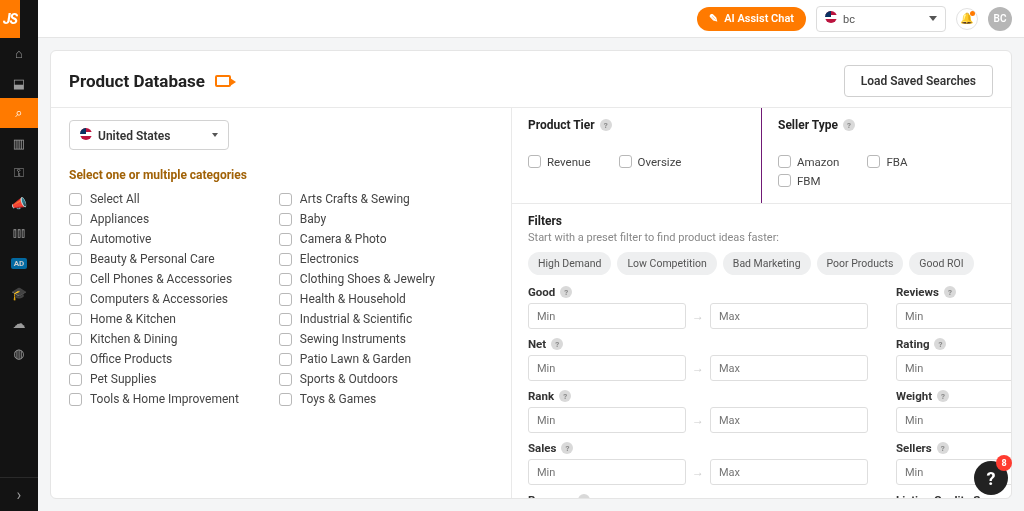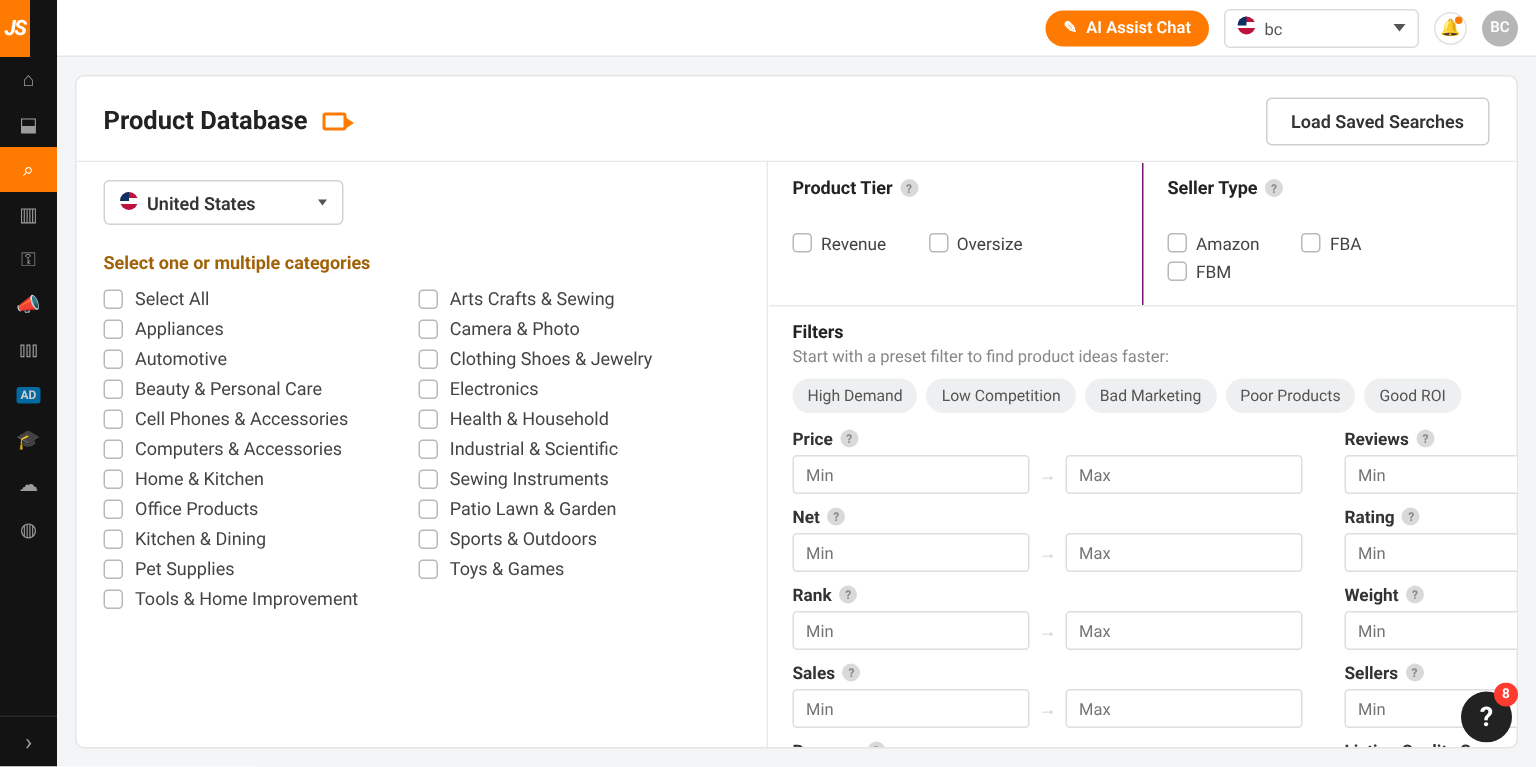"Baby" div.cb-row { html: none -> <div> <span></span> <span>Baby</span> </div> }
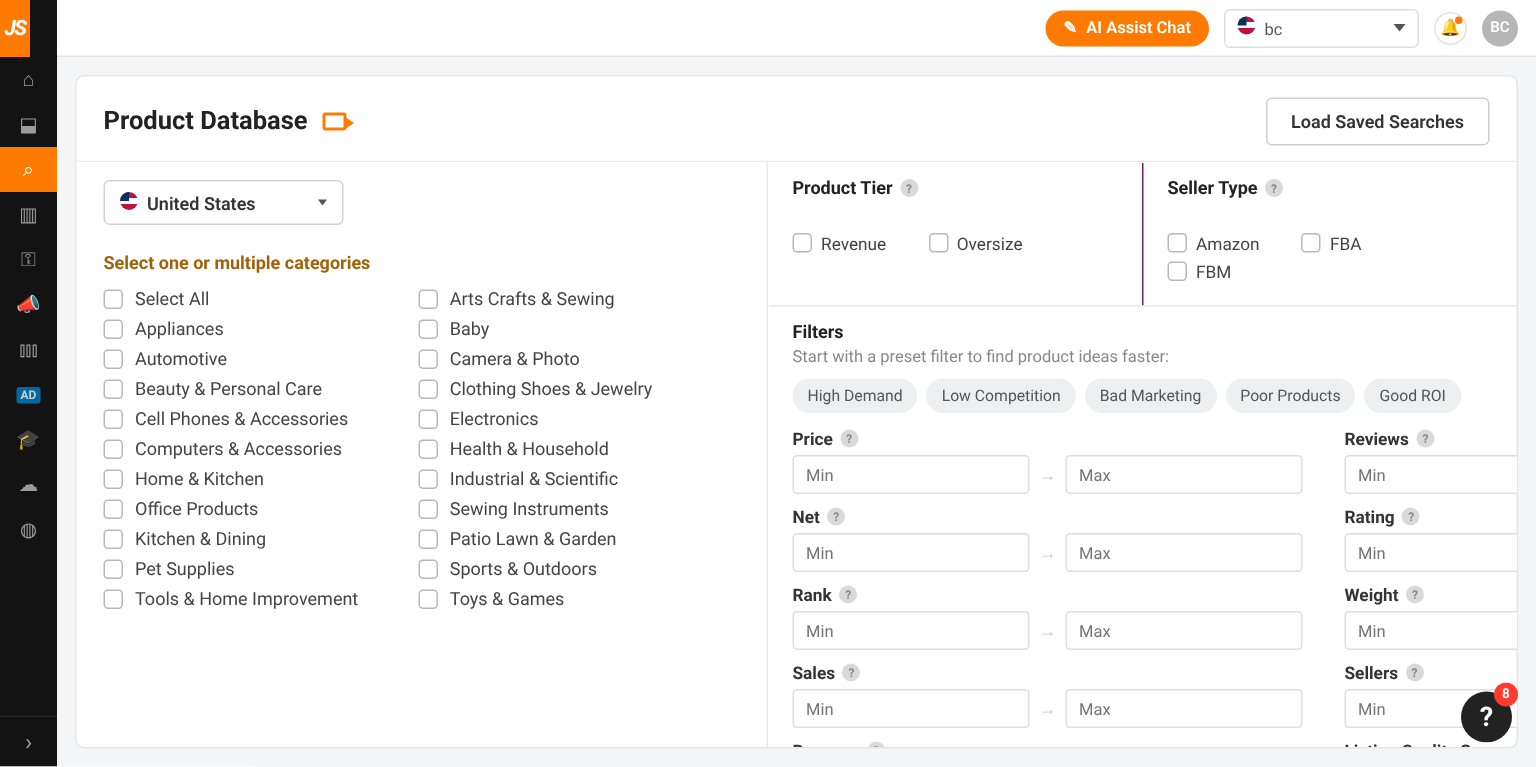"Clothing Shoes & Jewelry" div.cb-row { order: before "Electronics" -> after "Electronics" }
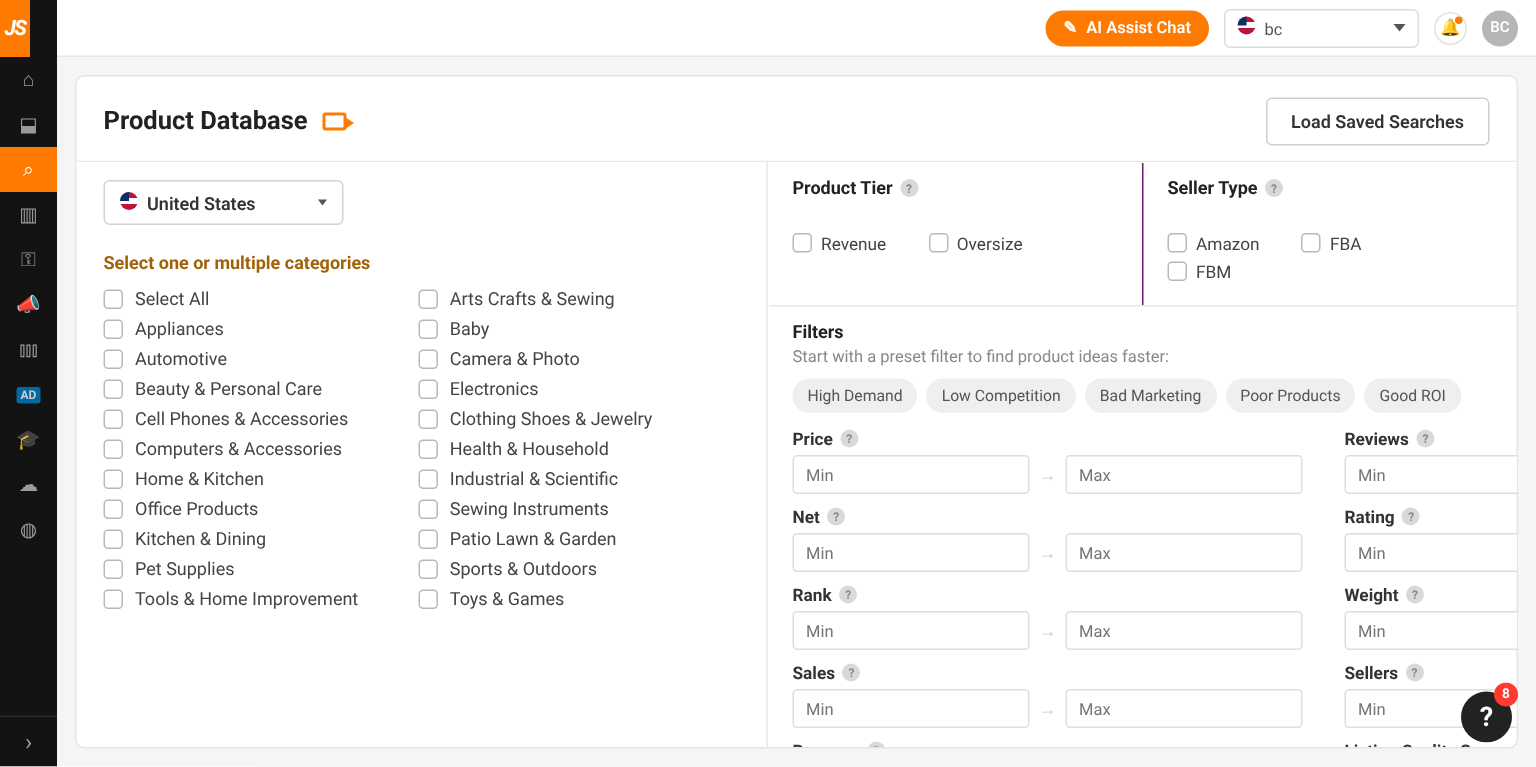"Price" span { text: Price -> Good }
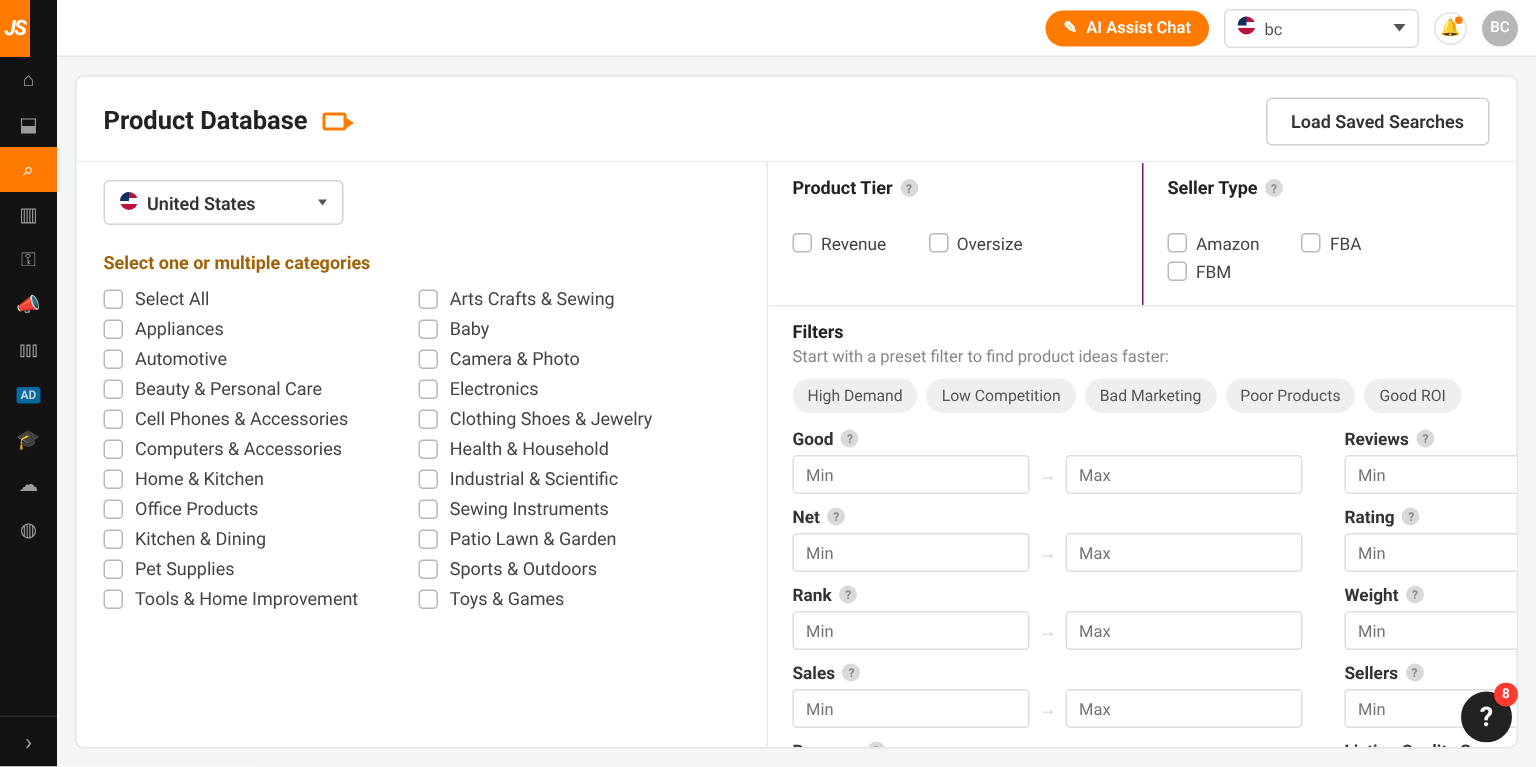"Office Products" div.cb-row { order: before "Kitchen & Dining" -> after "Kitchen & Dining" }
